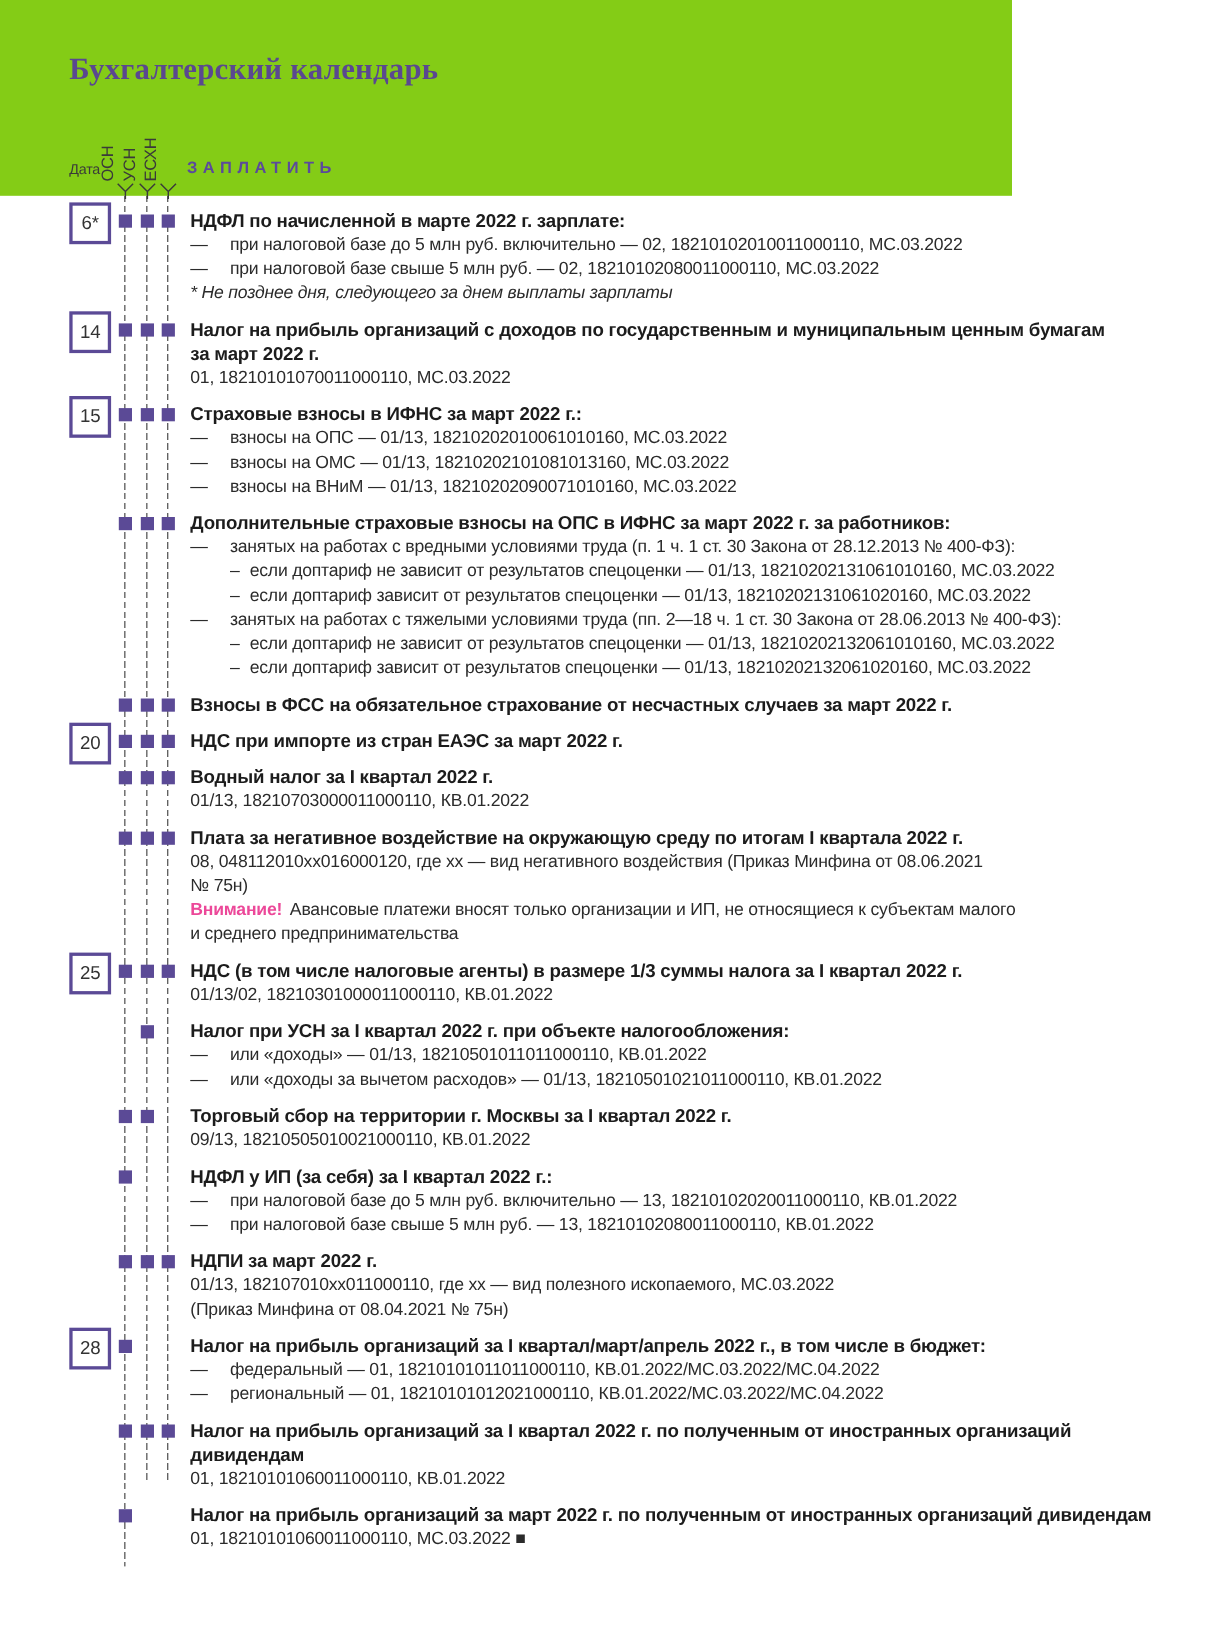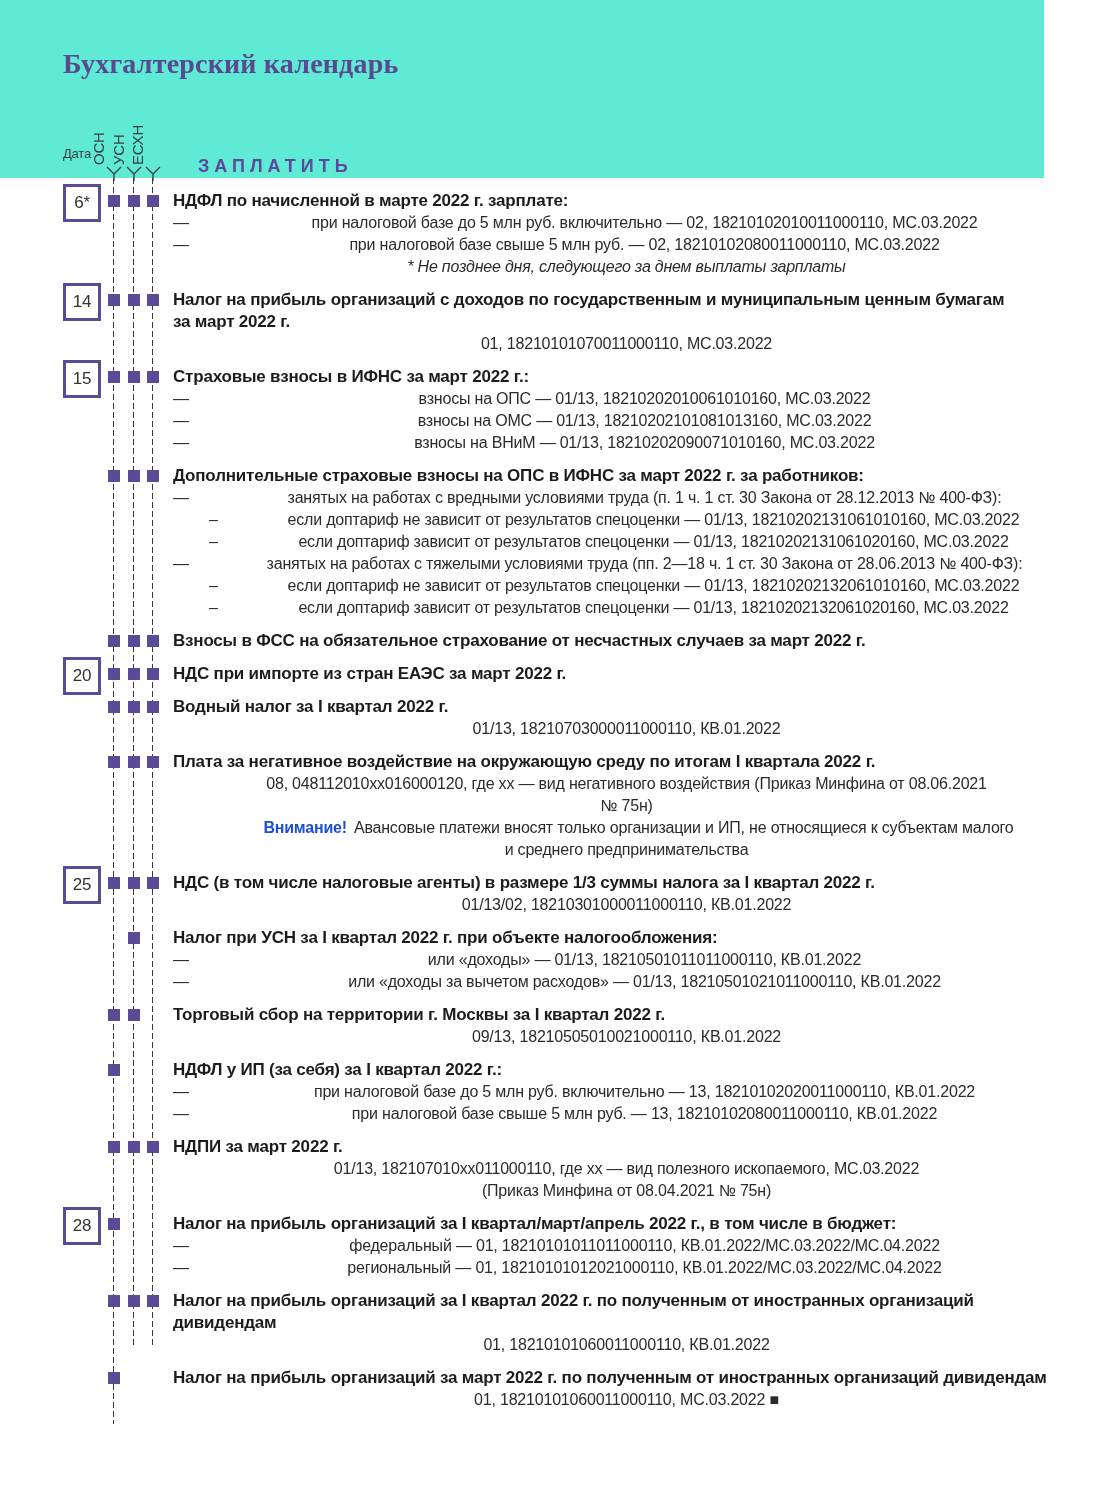"Бухгалтерский календарь" .band { background: #5eead4 -> #84cc16; width: 1044px -> 920px }
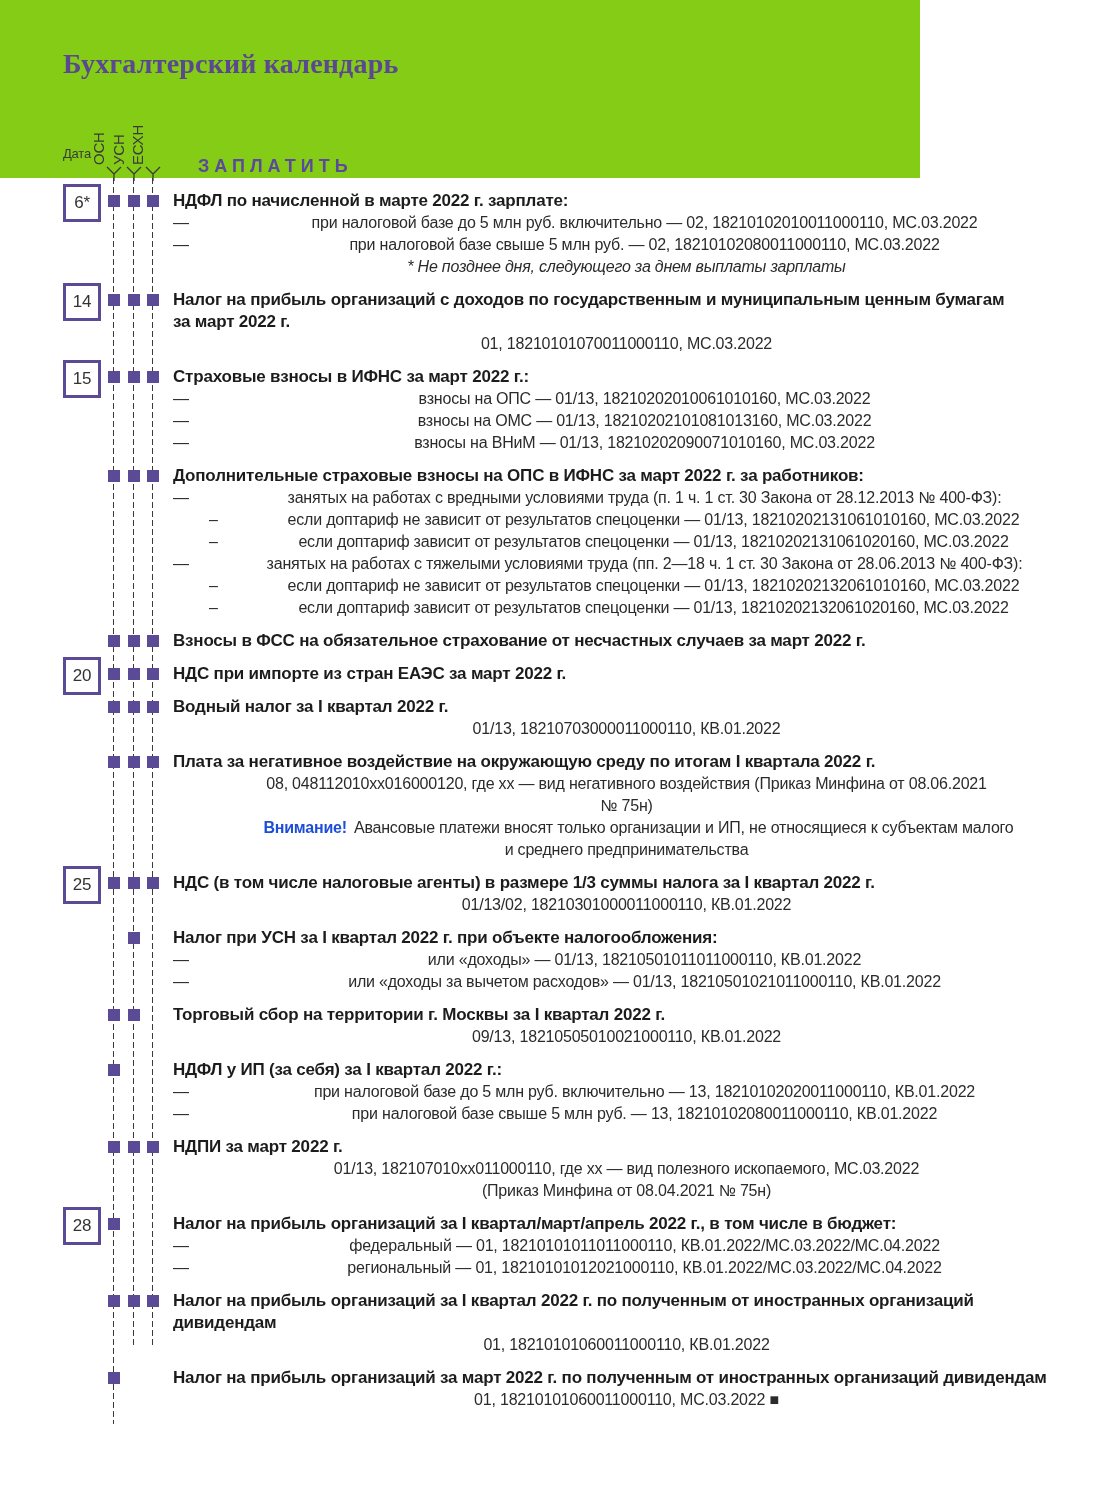"ЗАПЛАТИТЬ" .section-title { font-size: 18px -> 15px; margin-left: 28px -> none; top: 156px -> 144px }
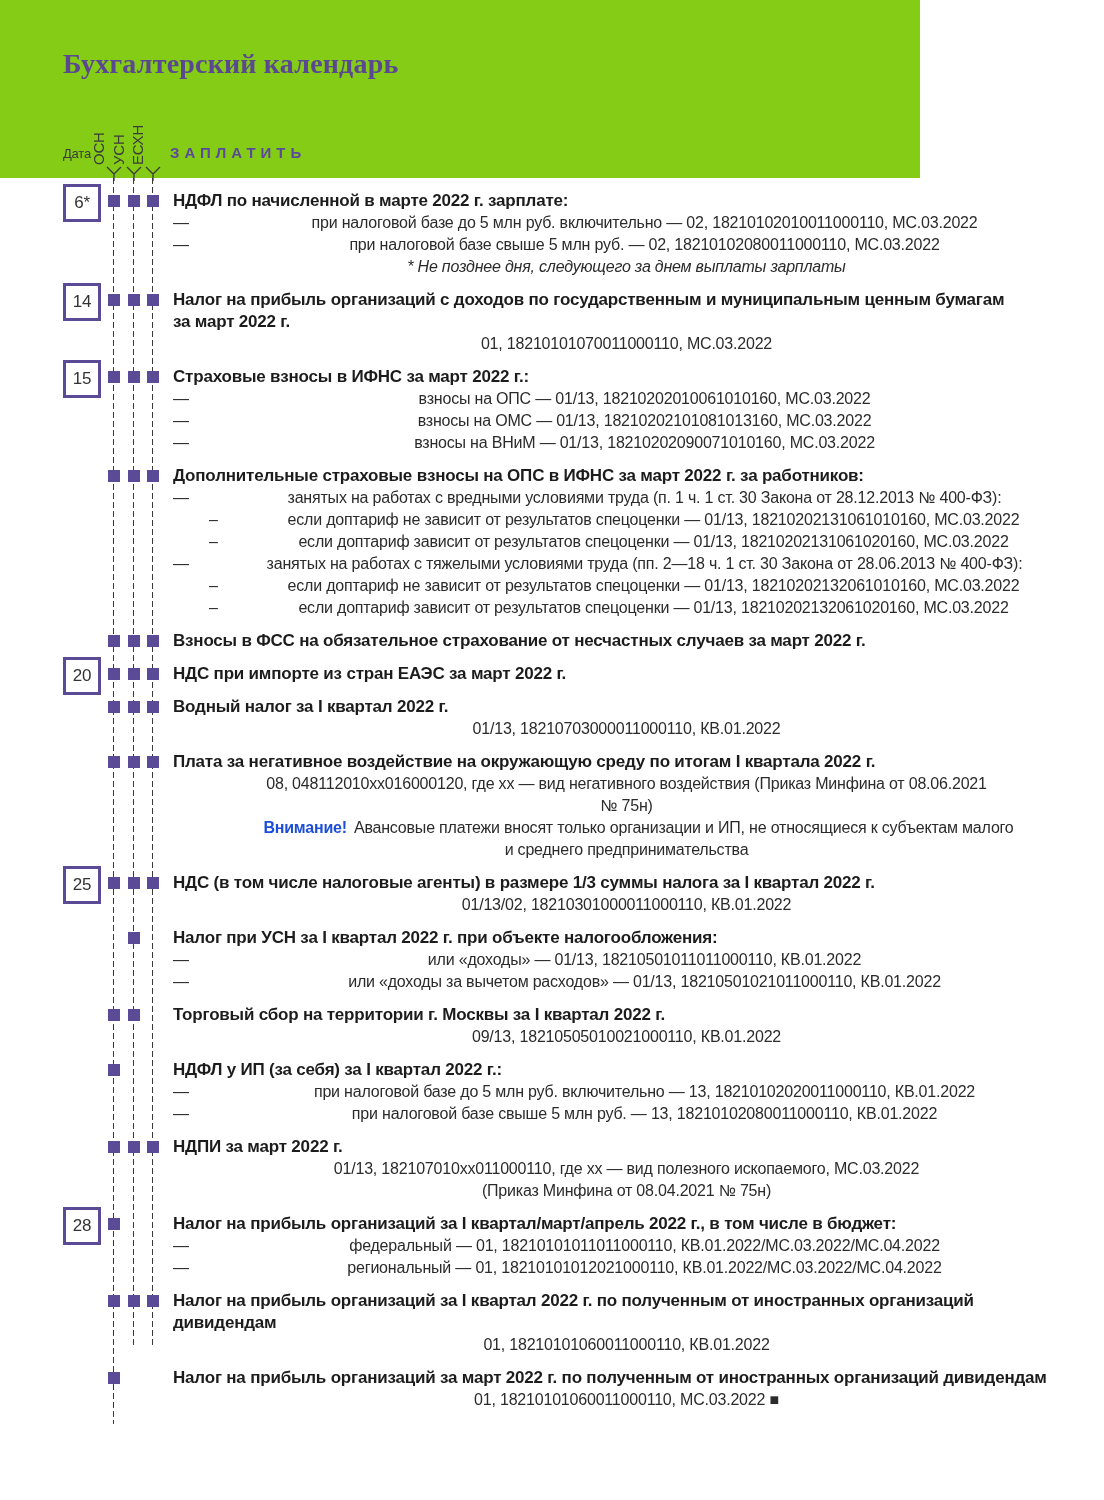"при налоговой базе до 5" .ln .txt { text-align: center -> none }
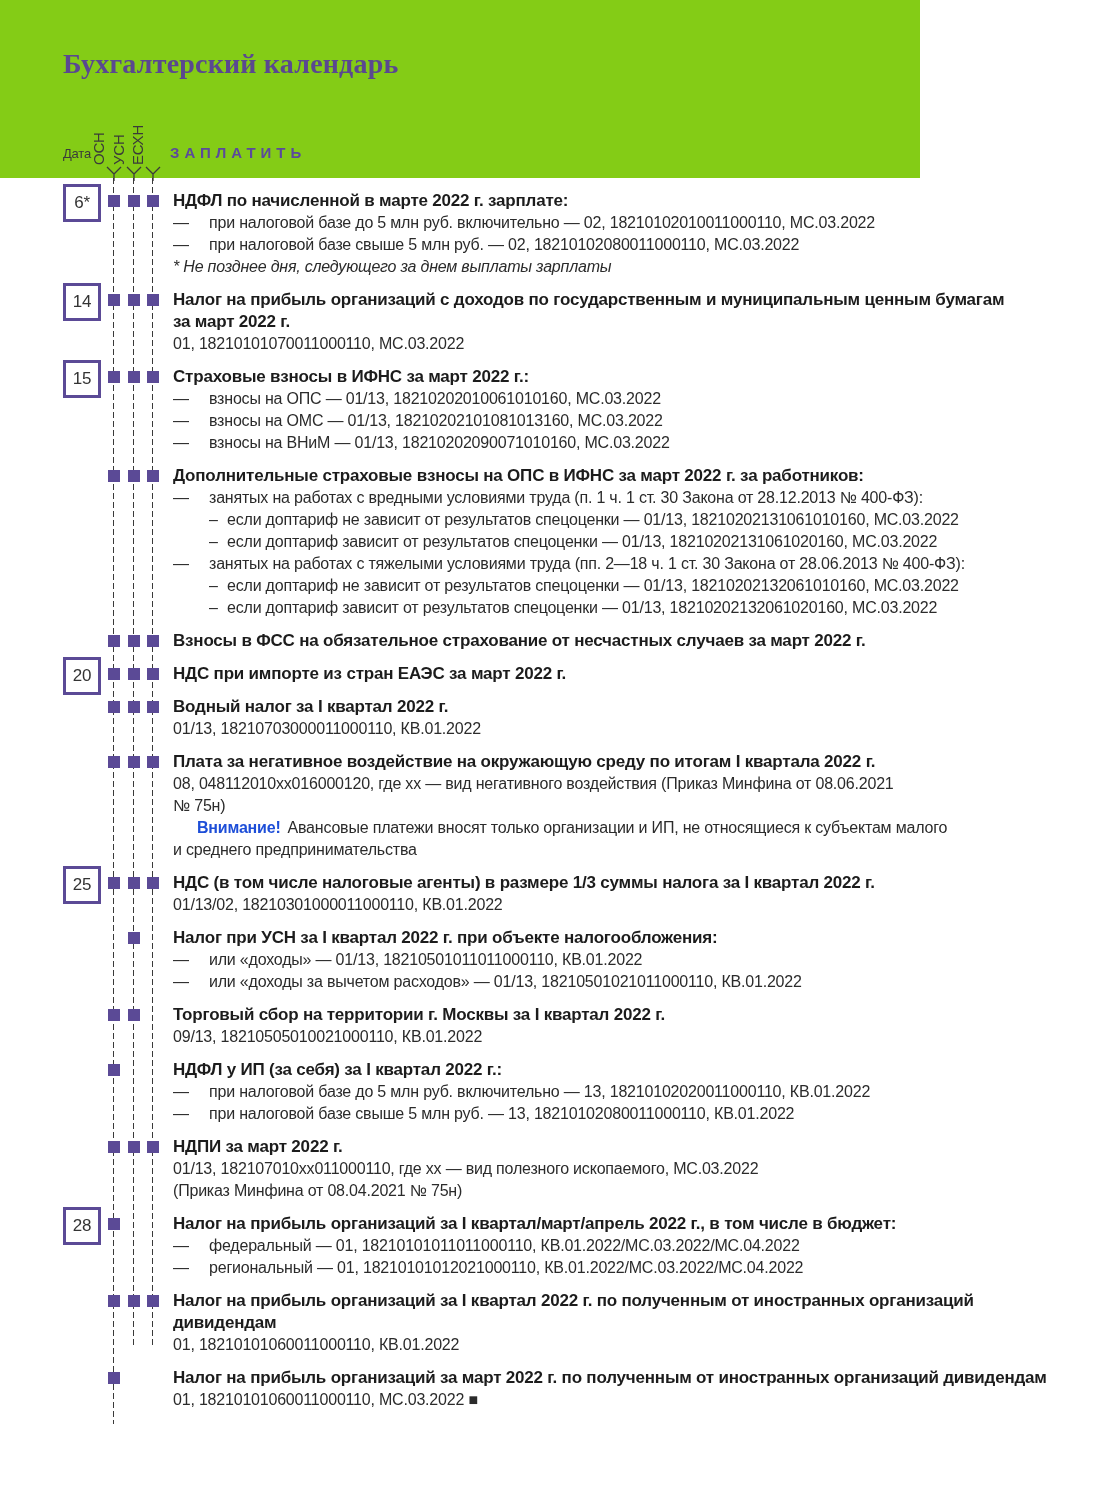"Внимание!" .attn-label { color: #1d4ed8 -> #ec4899; margin-left: 24px -> none }
